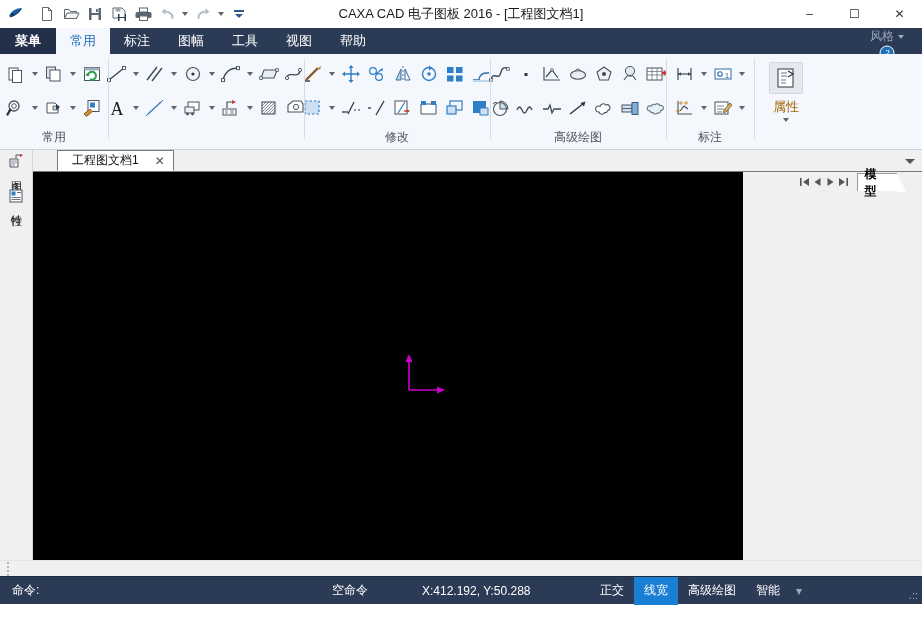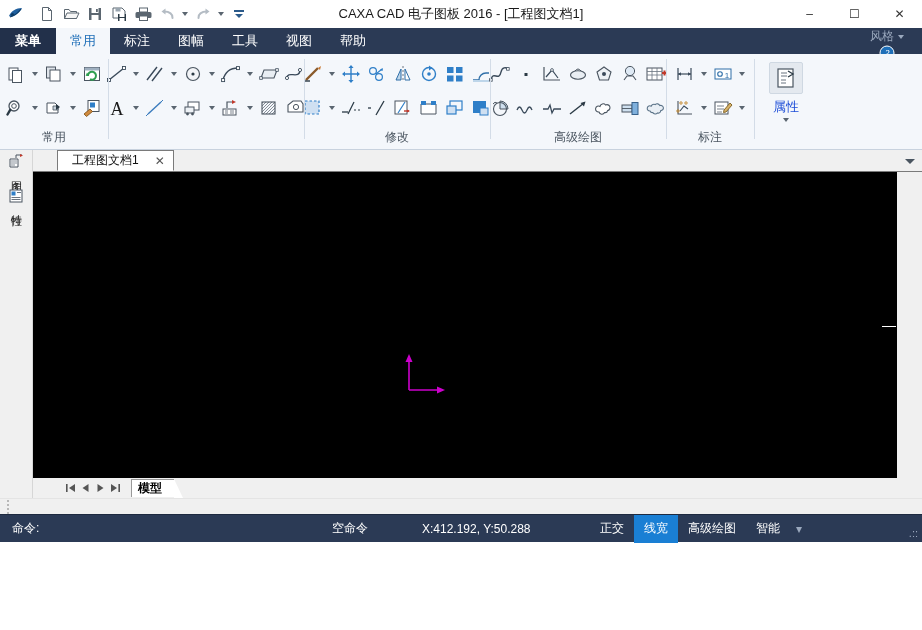"CAXA CAD 电子图板 2016 -" #app { height: 542px -> 604px }
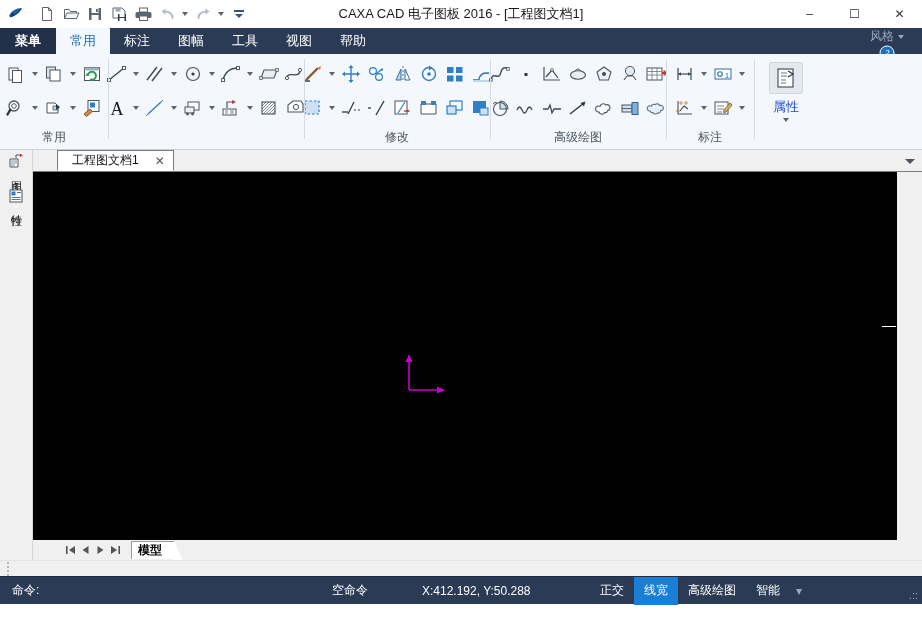"属性" .vbig .biglabel { color: #1d4ed8 -> #a16207 }
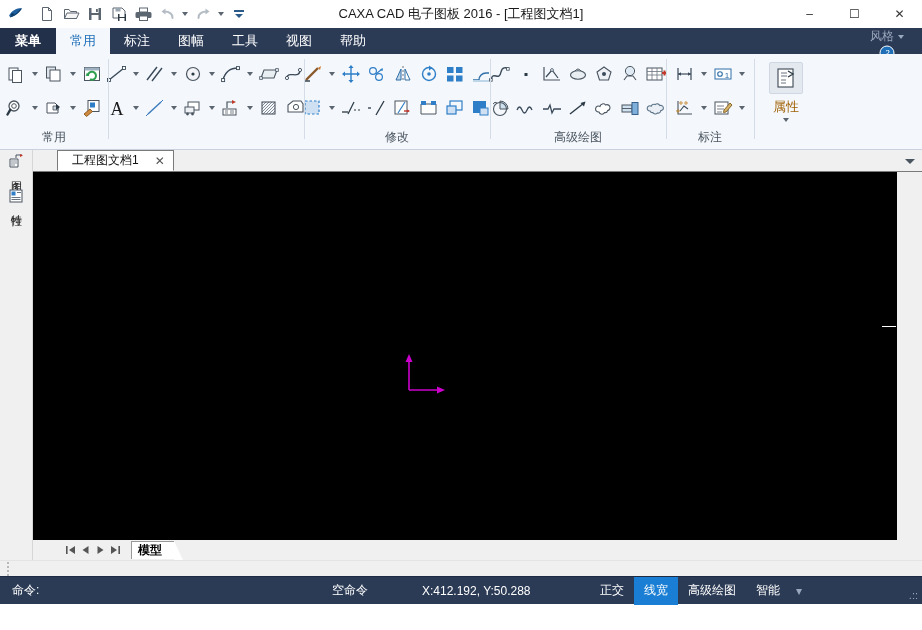"模型" .canvaswrap { flex-direction: column -> row }
